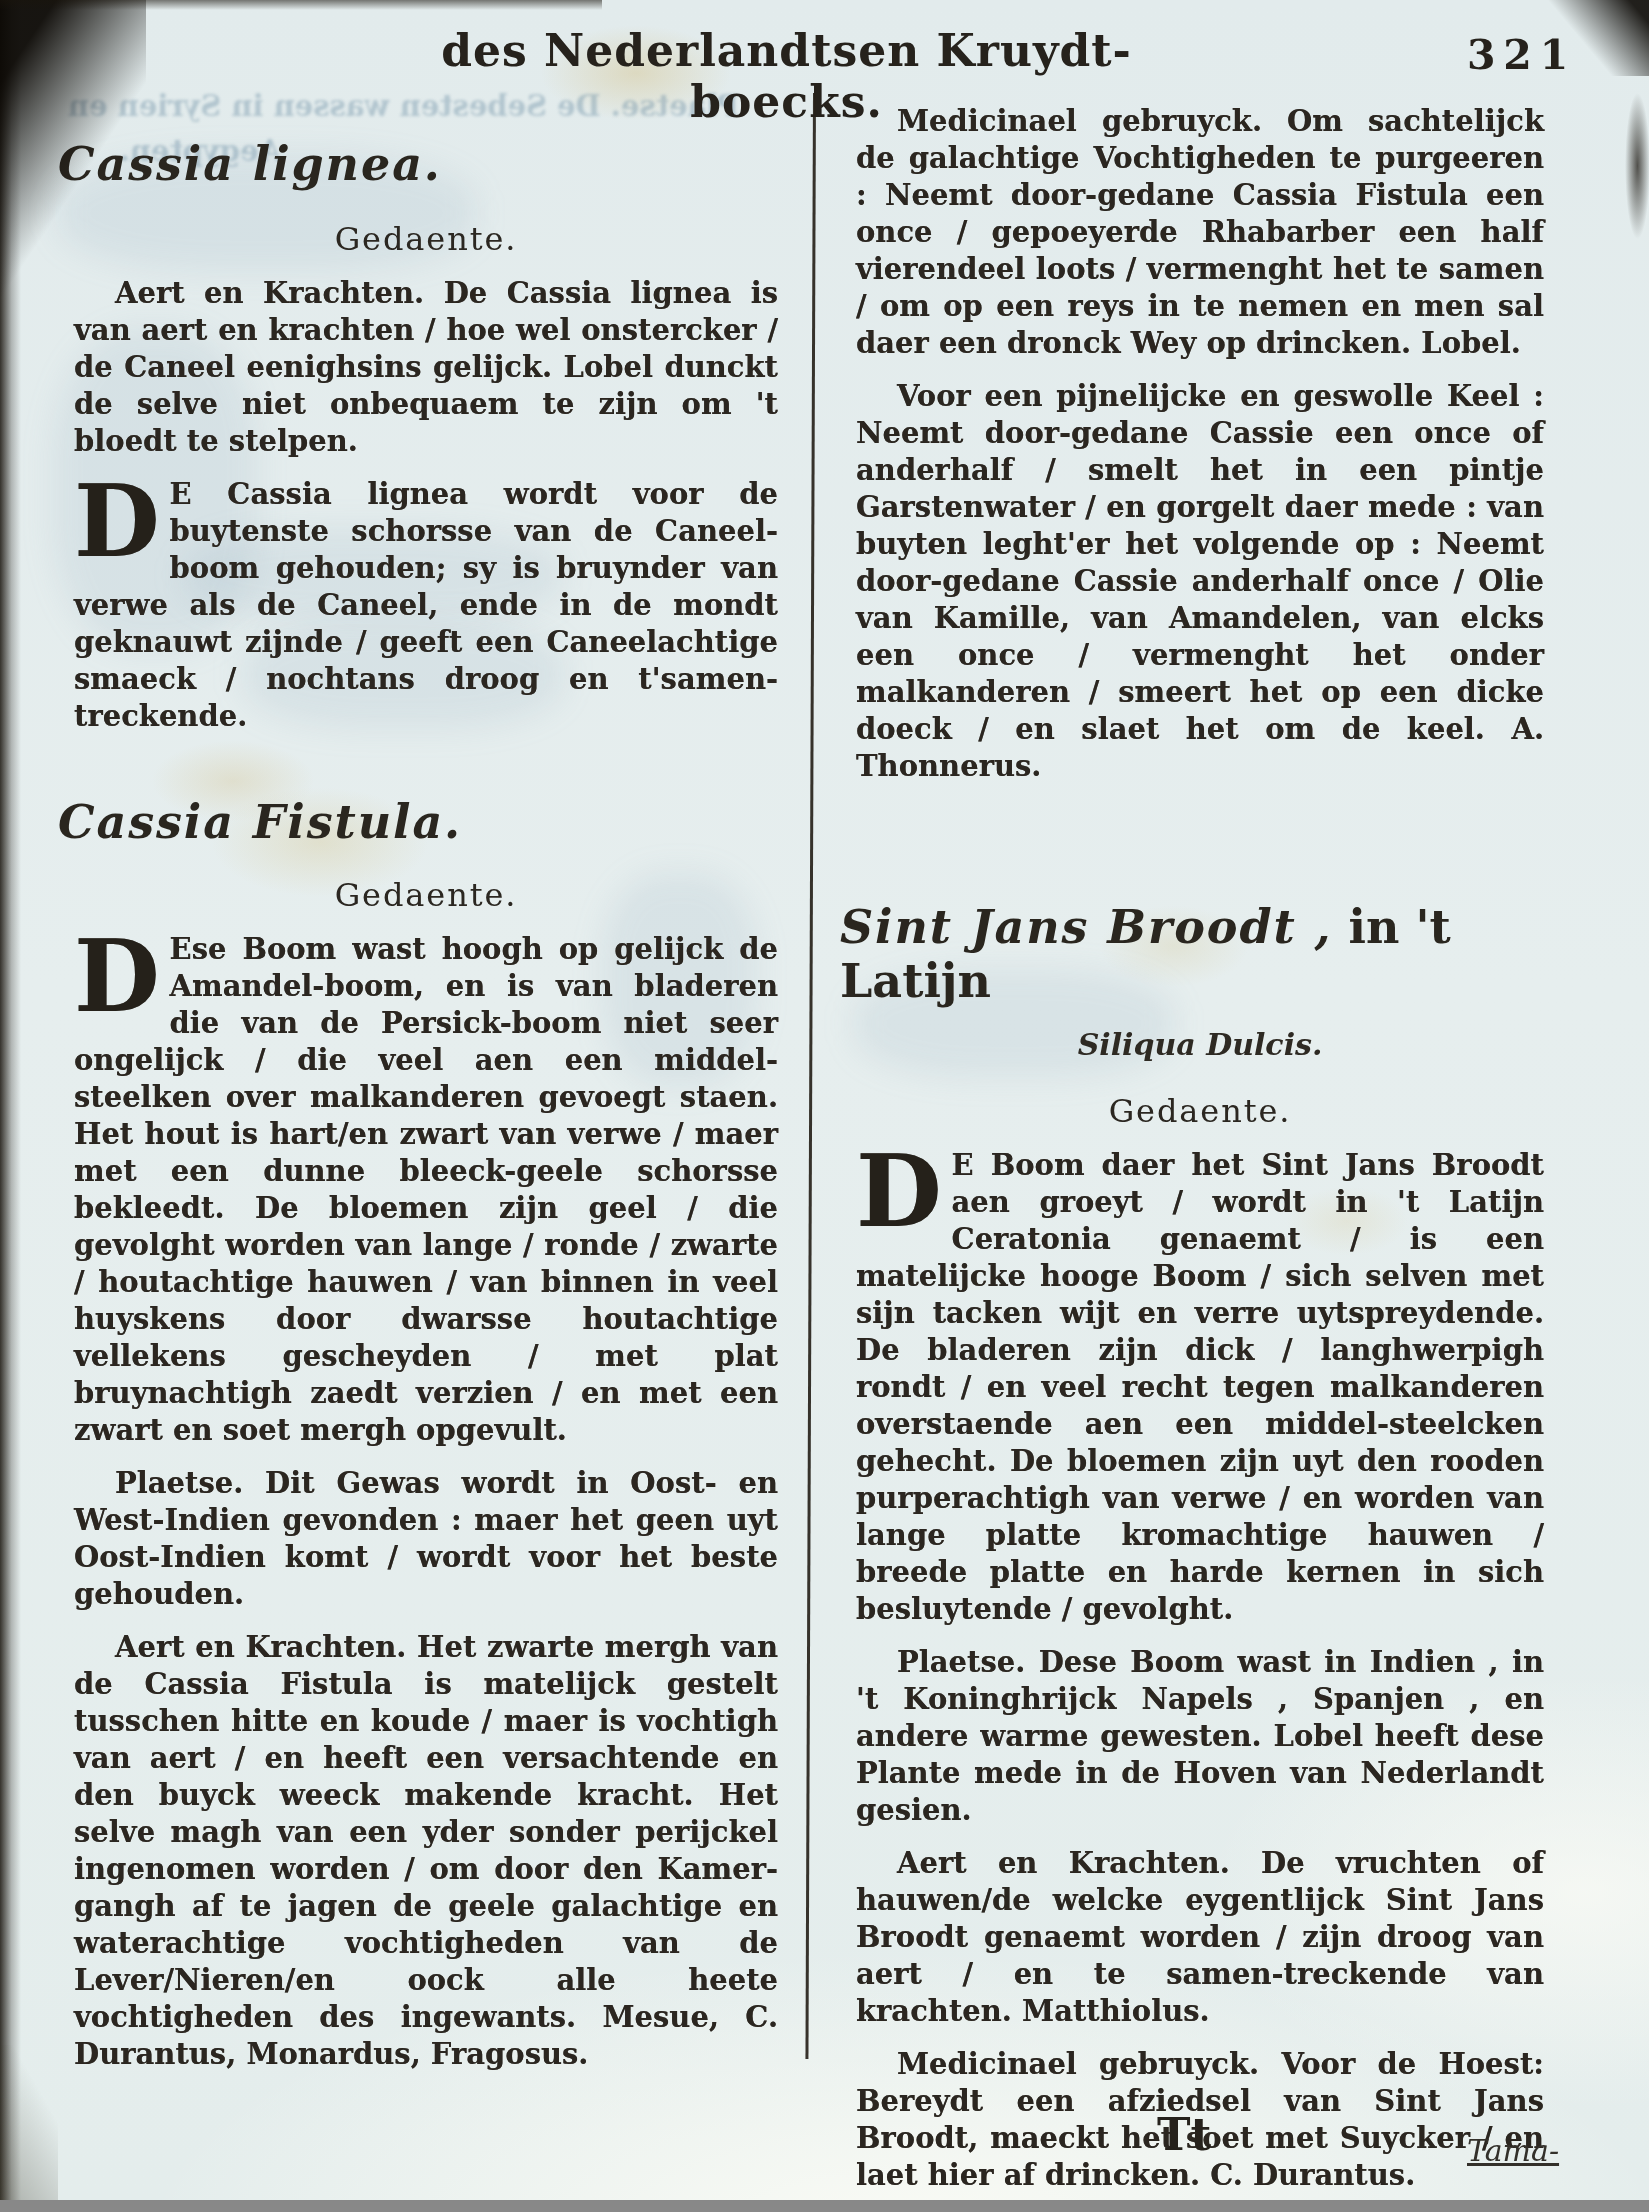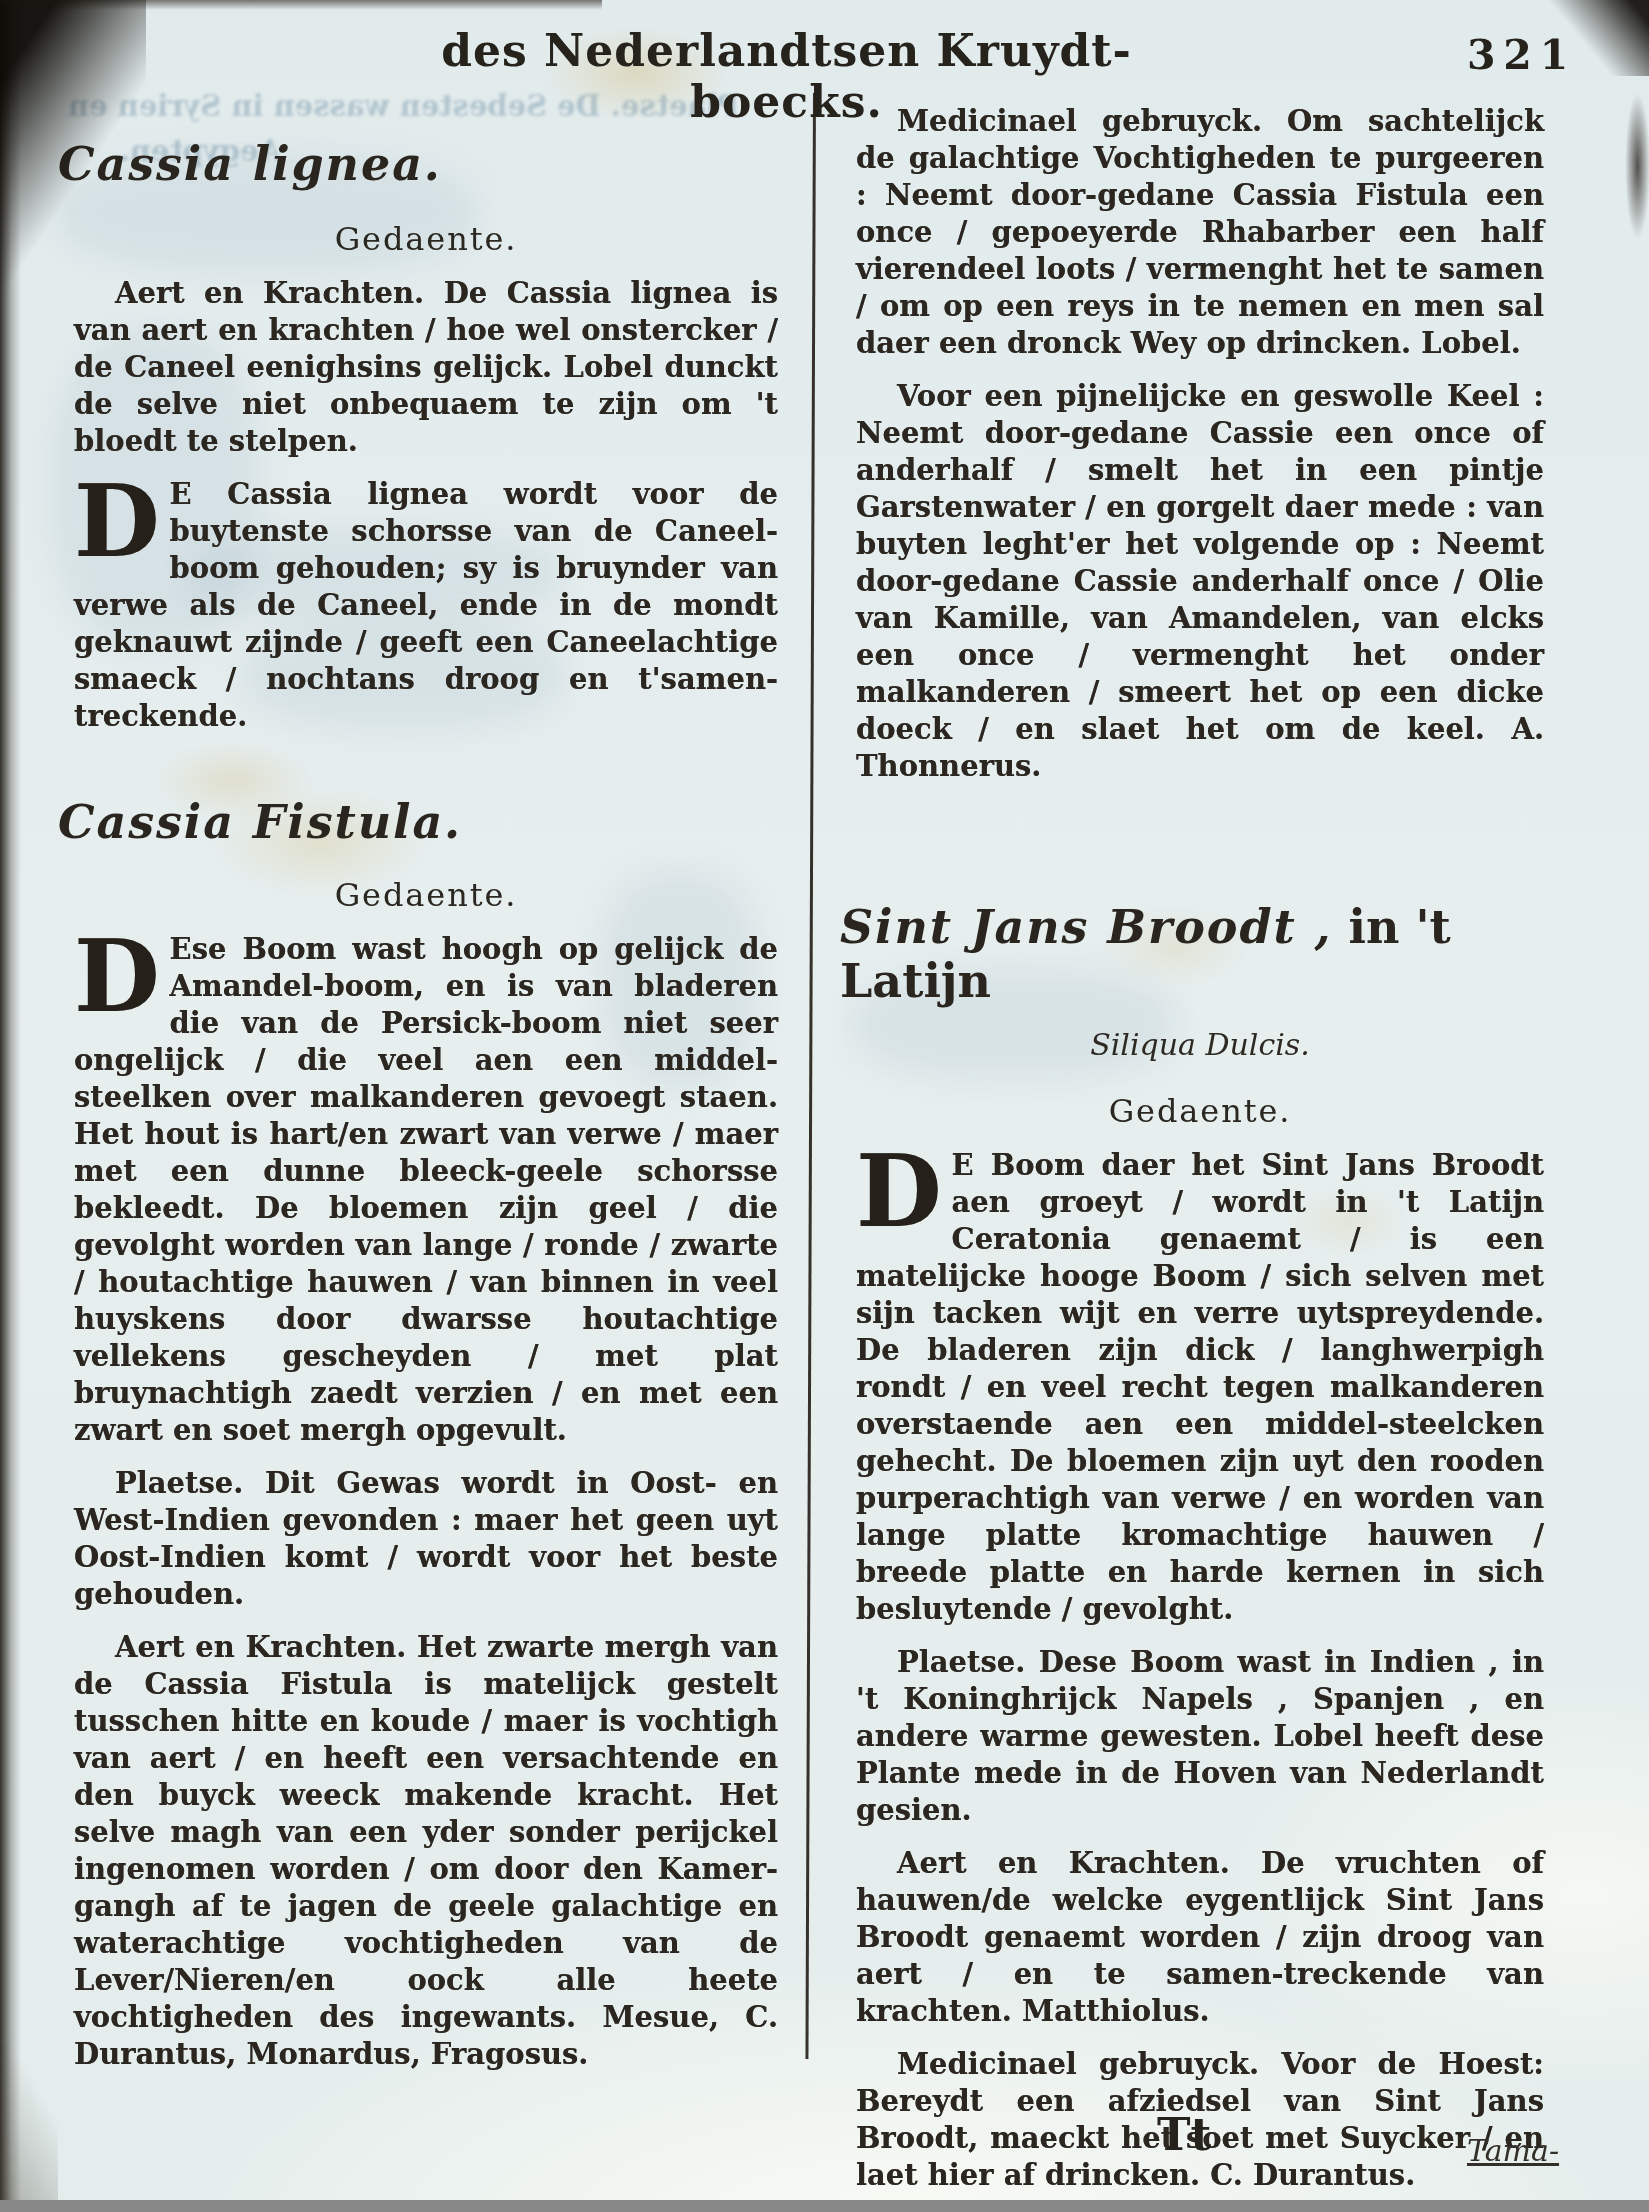"Siliqua Dulcis." .sec-latin { font-weight: 400 -> 700 }
